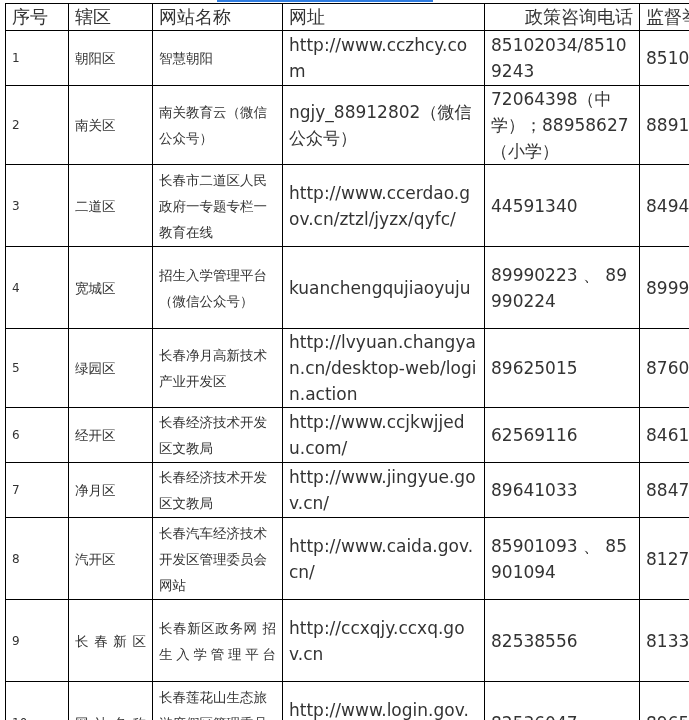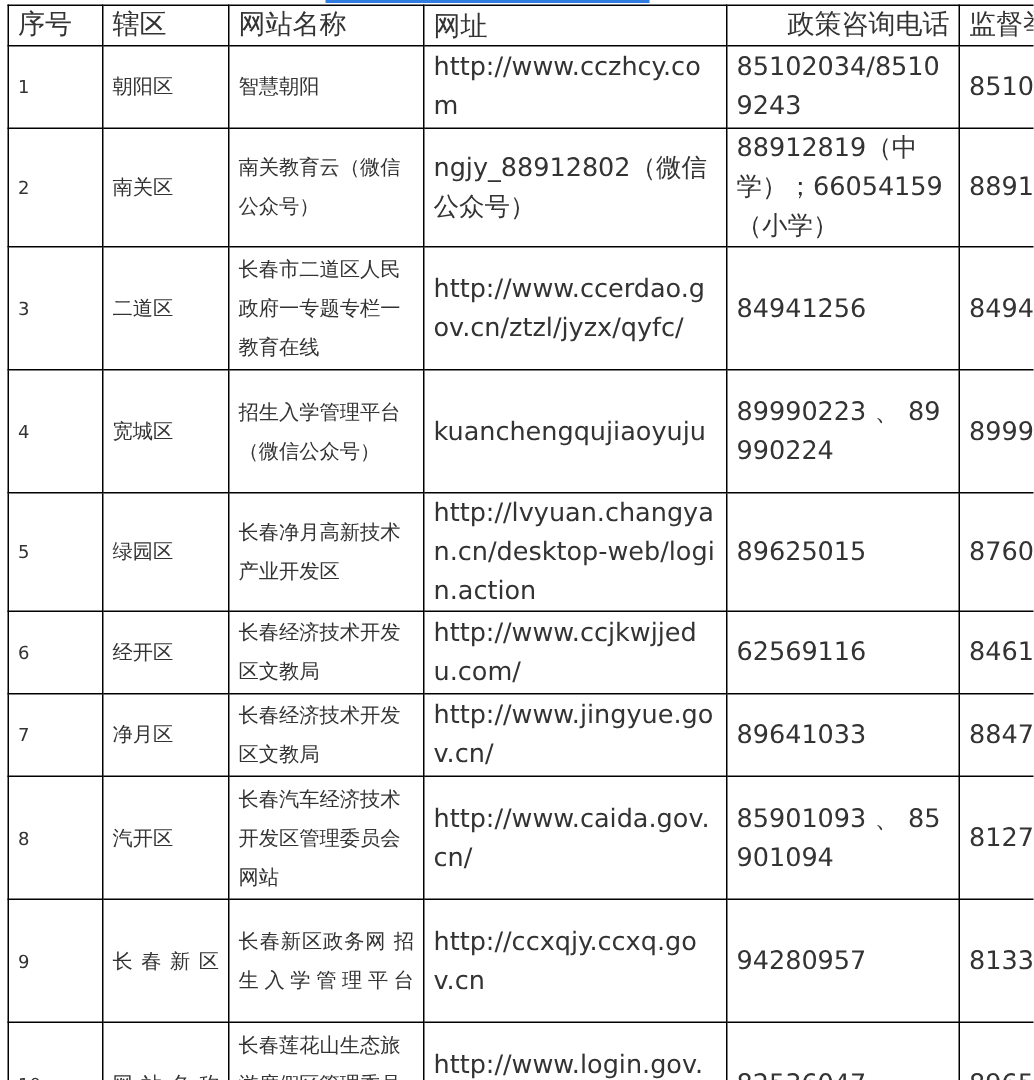"88912819（中学）；66054159（小学）" td.latin { text: 88912819（中学）；66054159 -> 72064398（中学）；88958627 }
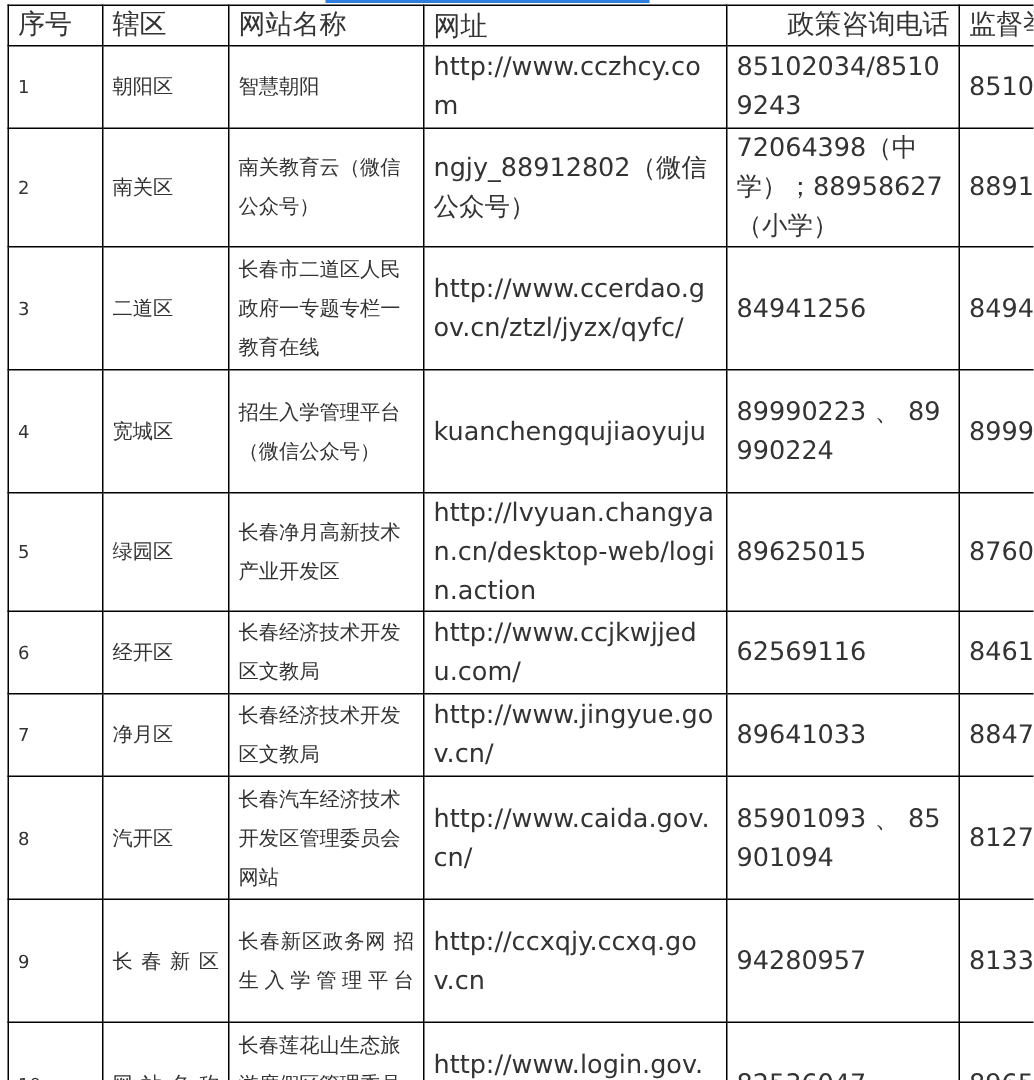"84941256" td.latin { text: 84941256 -> 44591340 }
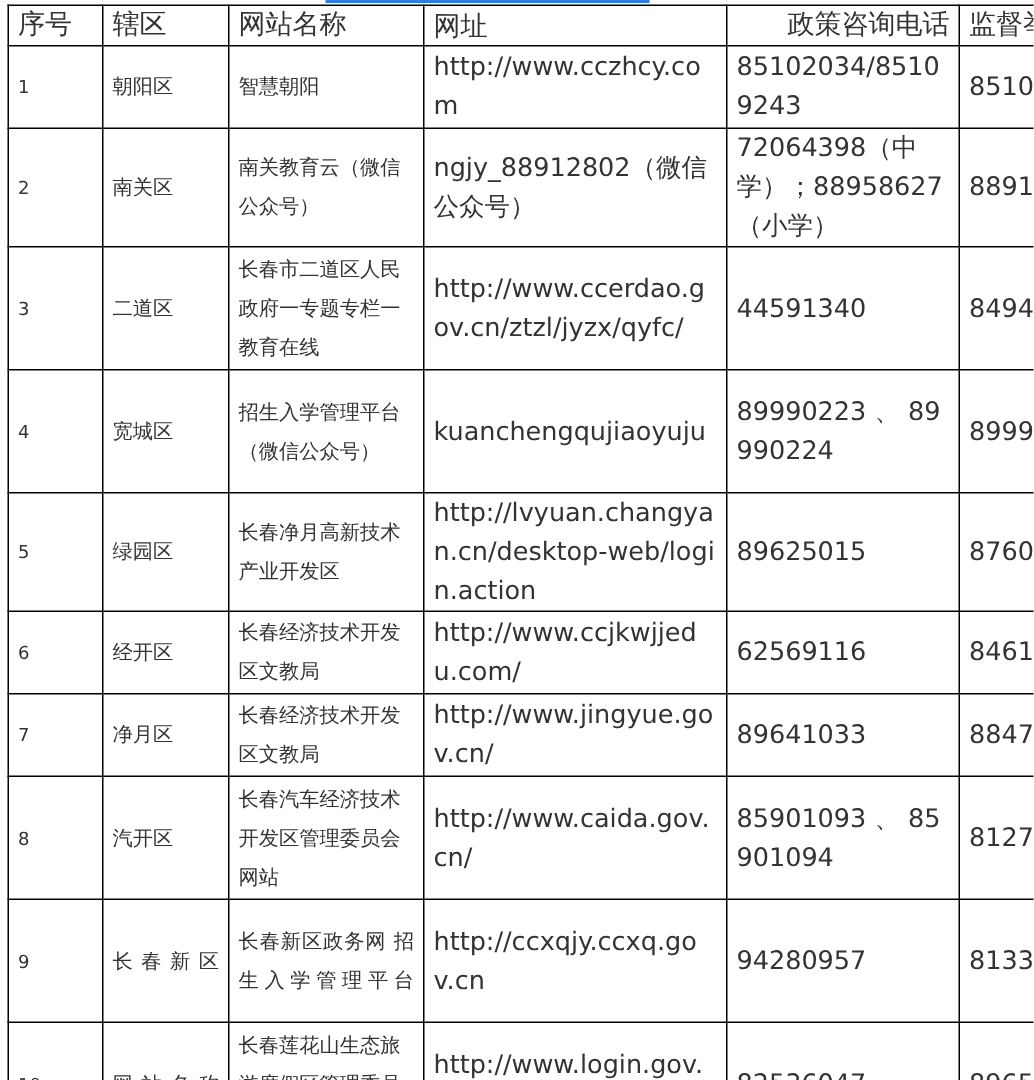"94280957" td.latin { text: 94280957 -> 82538556 }
